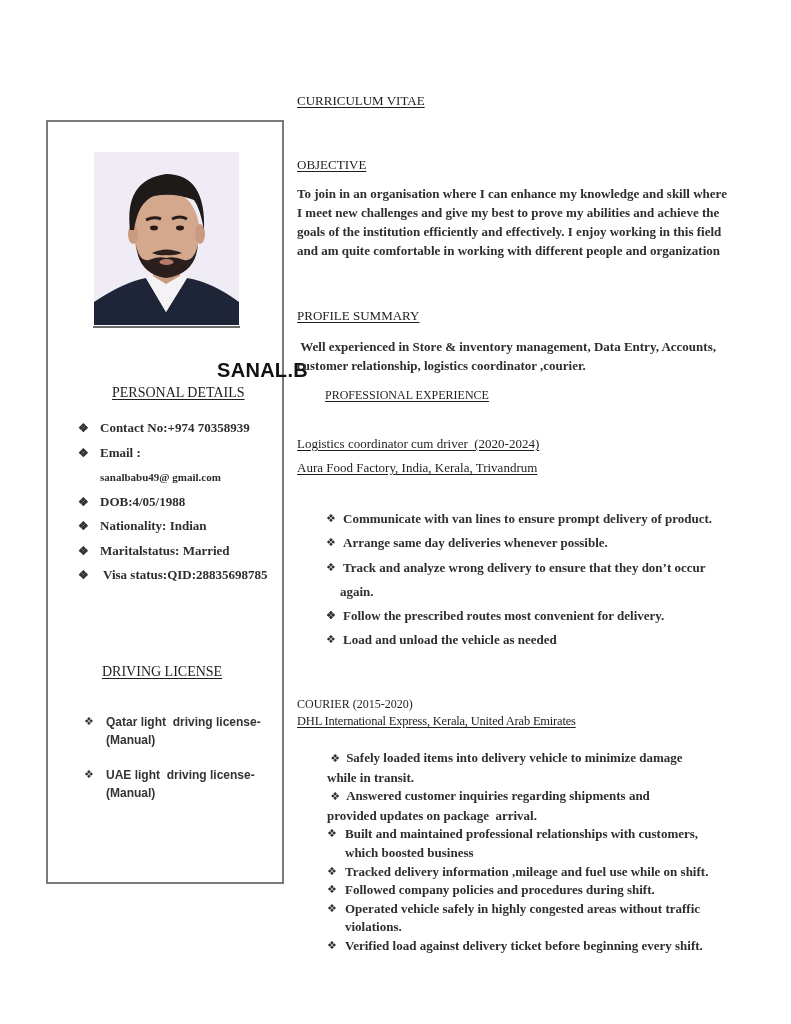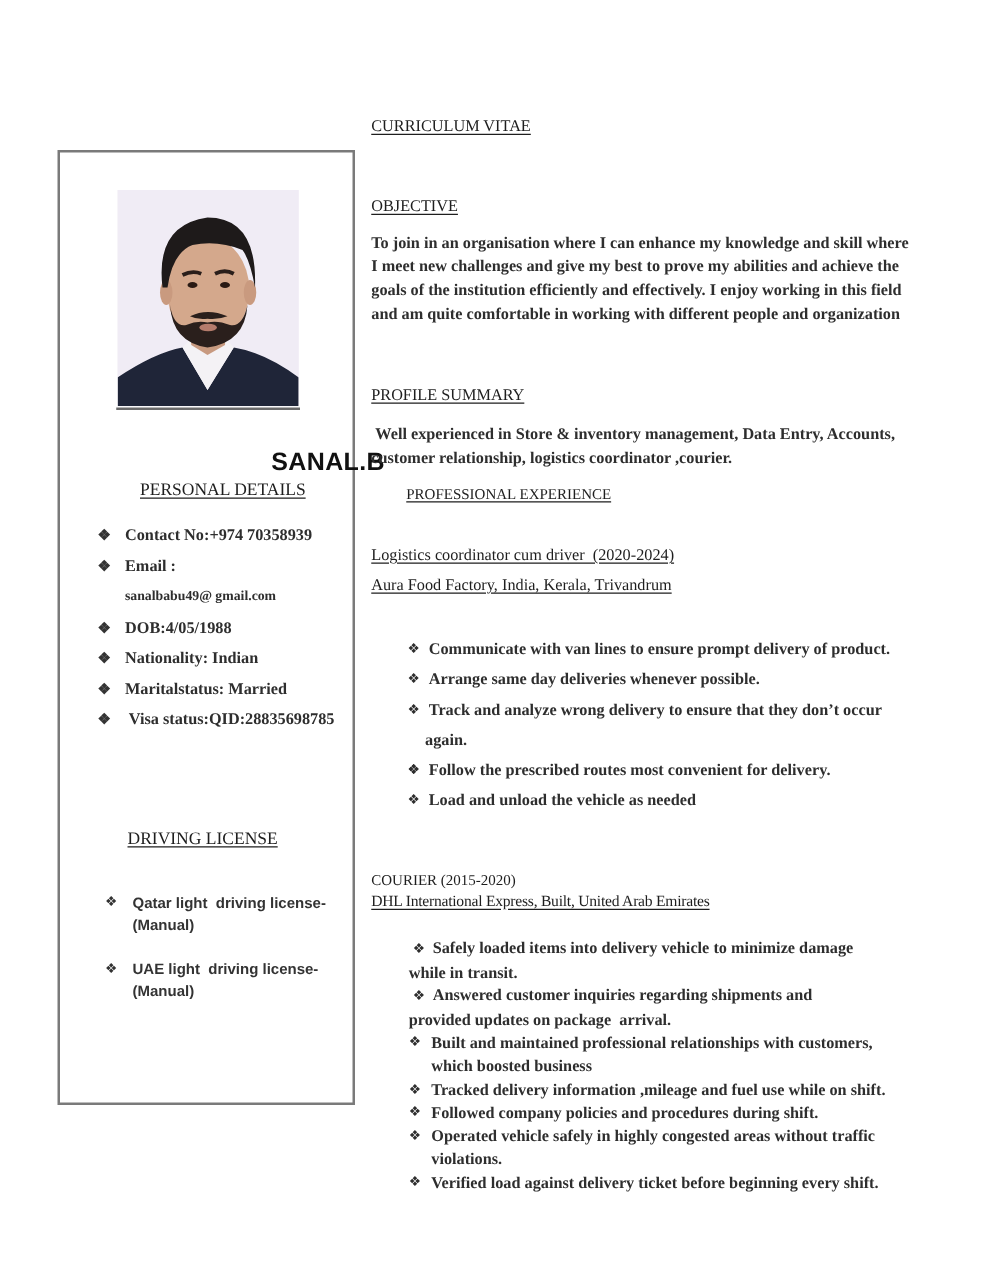"DHL International Express, Built, United" div.abs { text: Built -> Kerala }
